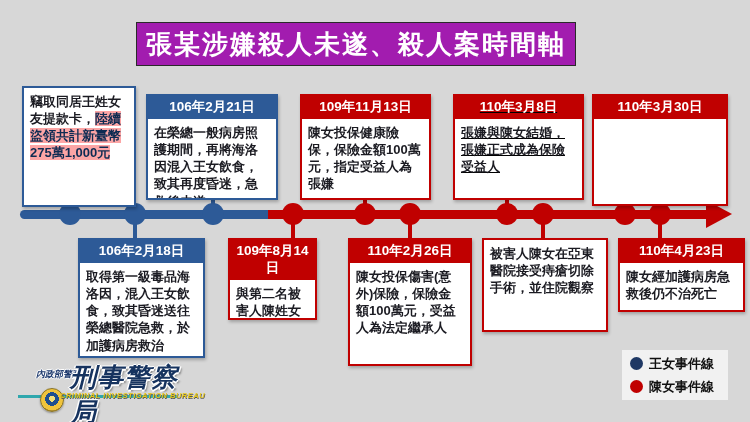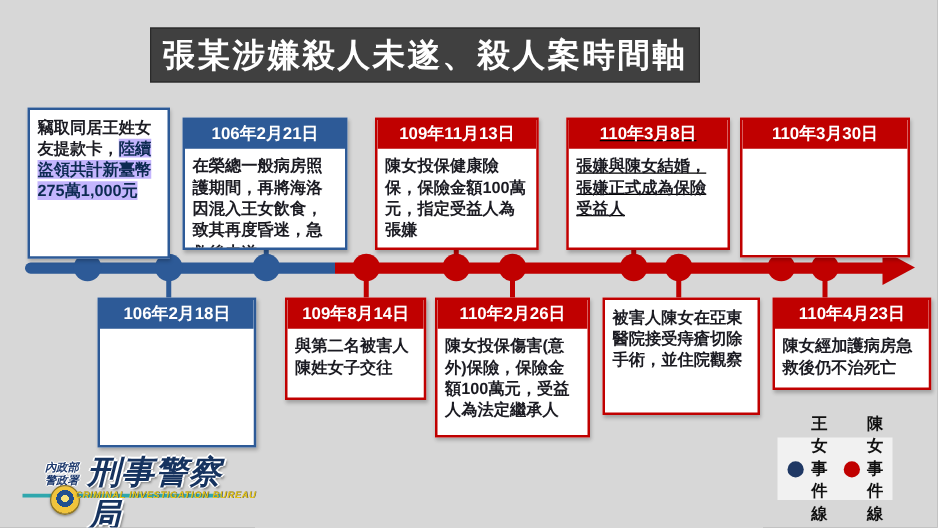"張某涉嫌殺人未遂、殺人案時間軸" .title { background: #404040 -> #a21caf; left: 120px -> 136px }
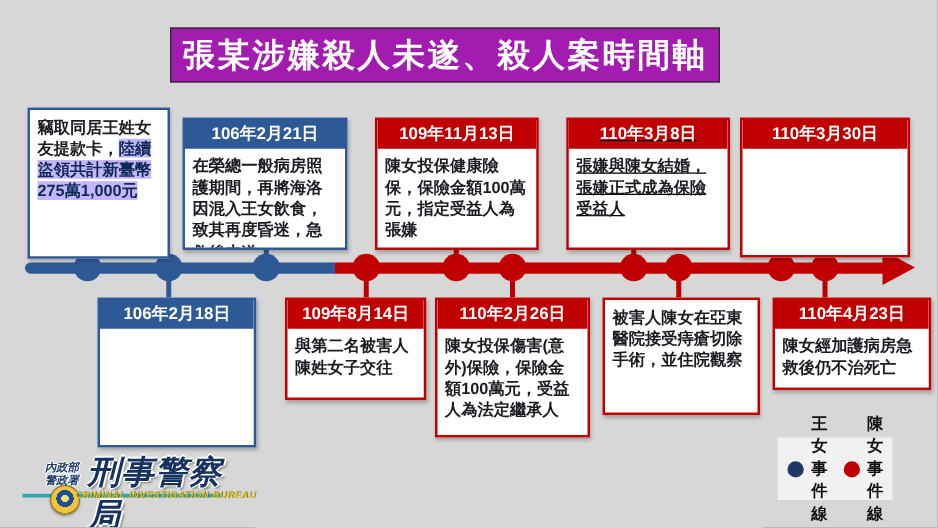"陸續盜領共計新臺幣275萬1,000元" .hl { background: #c4b5fd -> #fca5a5 }
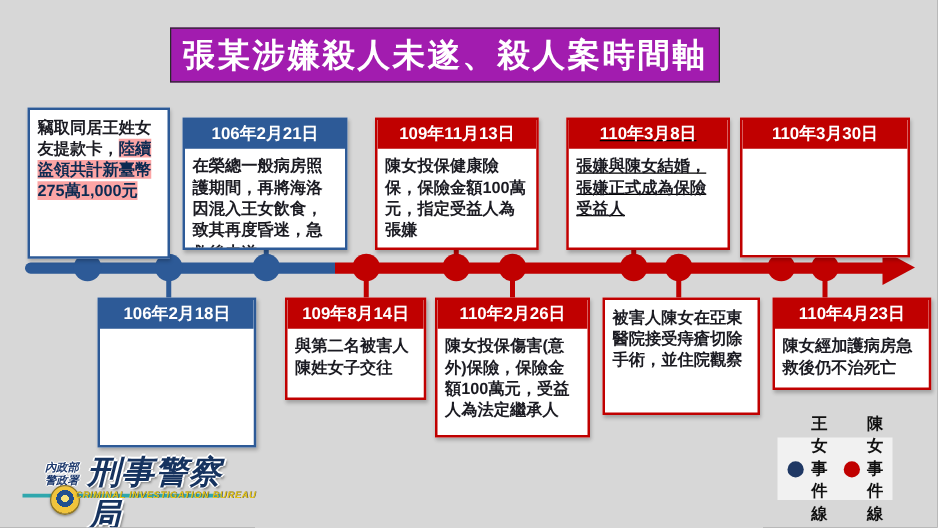"109年8月14日" .bb2 { width: 113px -> 89px }
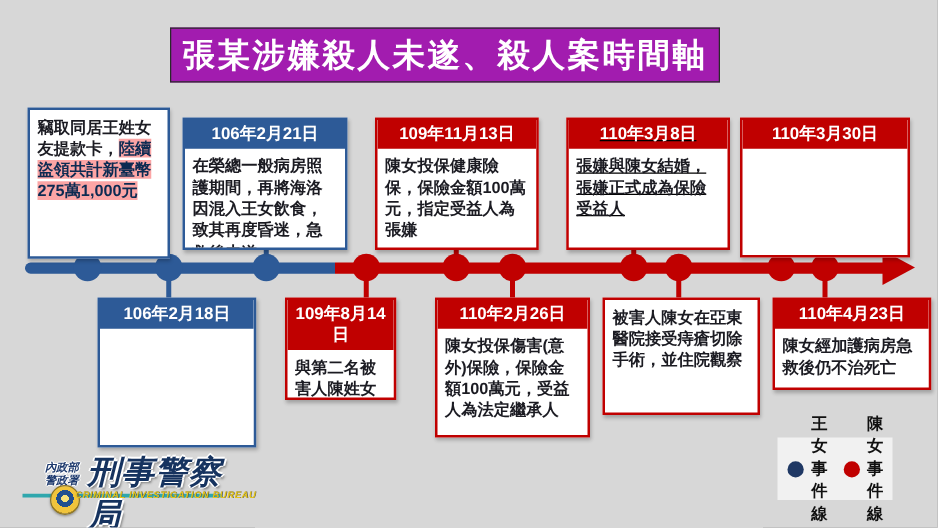"110年2月26日" .bb3 { height: 112px -> 128px }
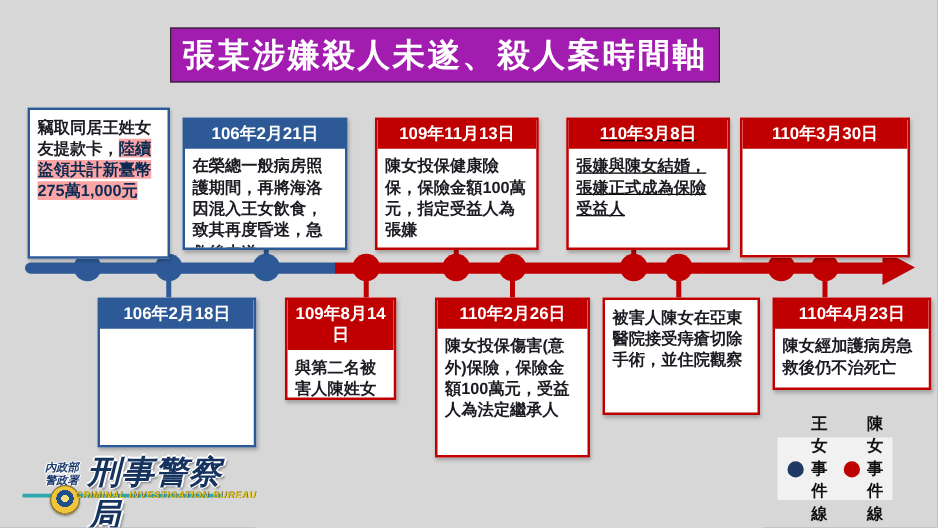"取得第一級毒品海洛因，混入王女飲食，致其昏迷送往榮總醫院急救，於加護病房救治" div.event-body { html: none -> <div>取得第一級毒品海洛因，混入王女飲食，致其昏迷送往榮總醫院急救，於加護病房救治</div> }
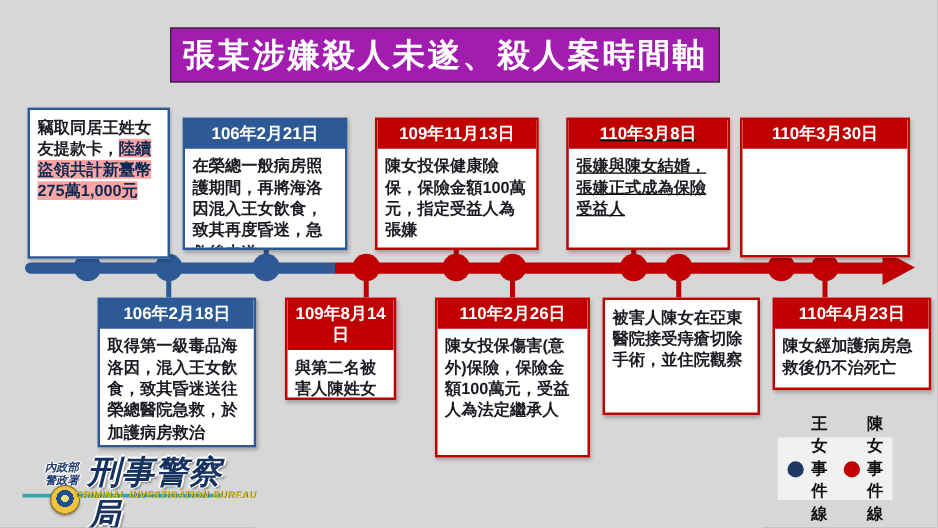"王女事件線" .legend { flex-direction: row -> column; text-align: none -> right; width: 92px -> 106px }
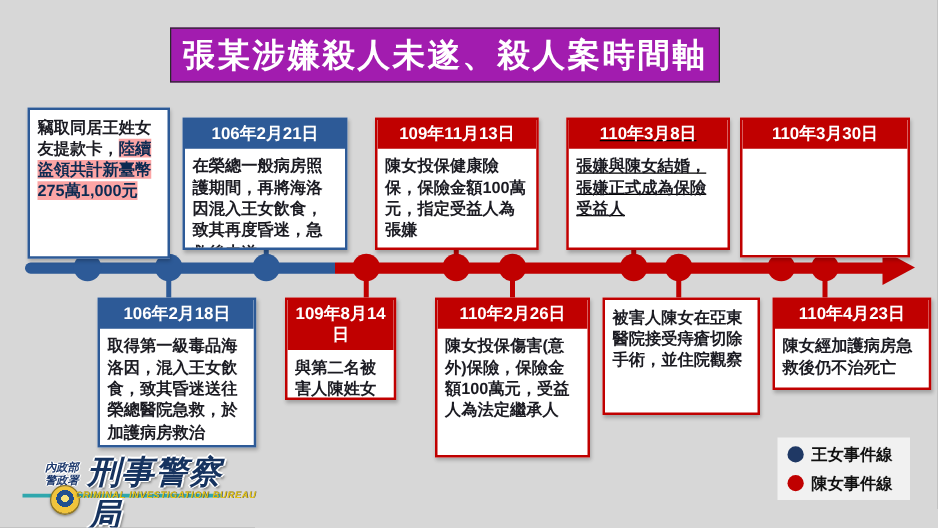"內政部" .logo-small { flex-direction: column -> none }
